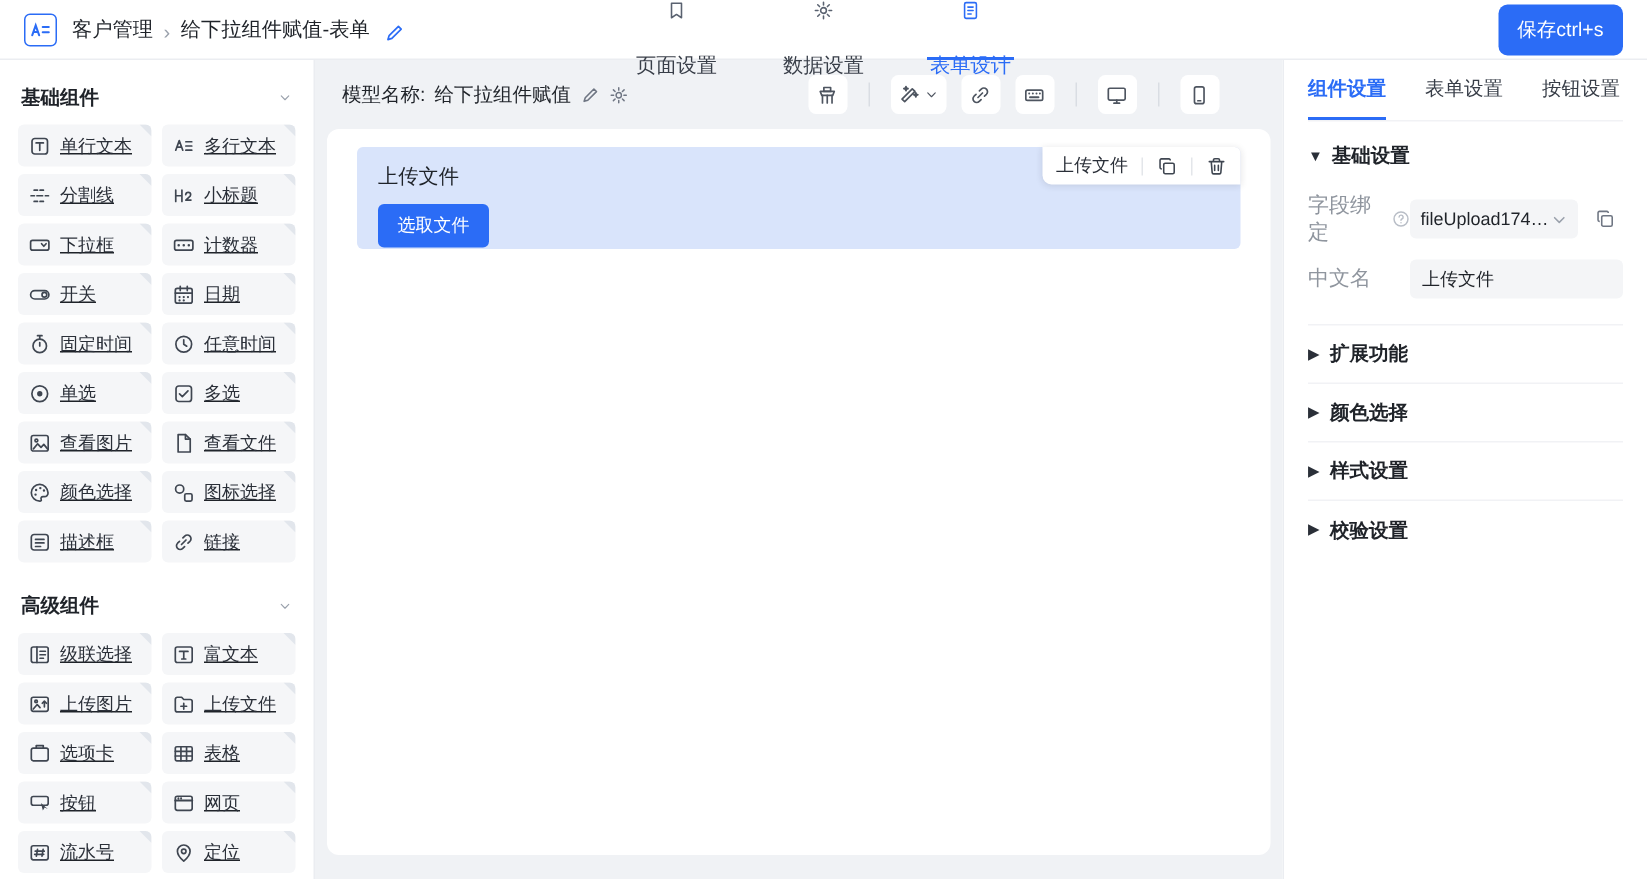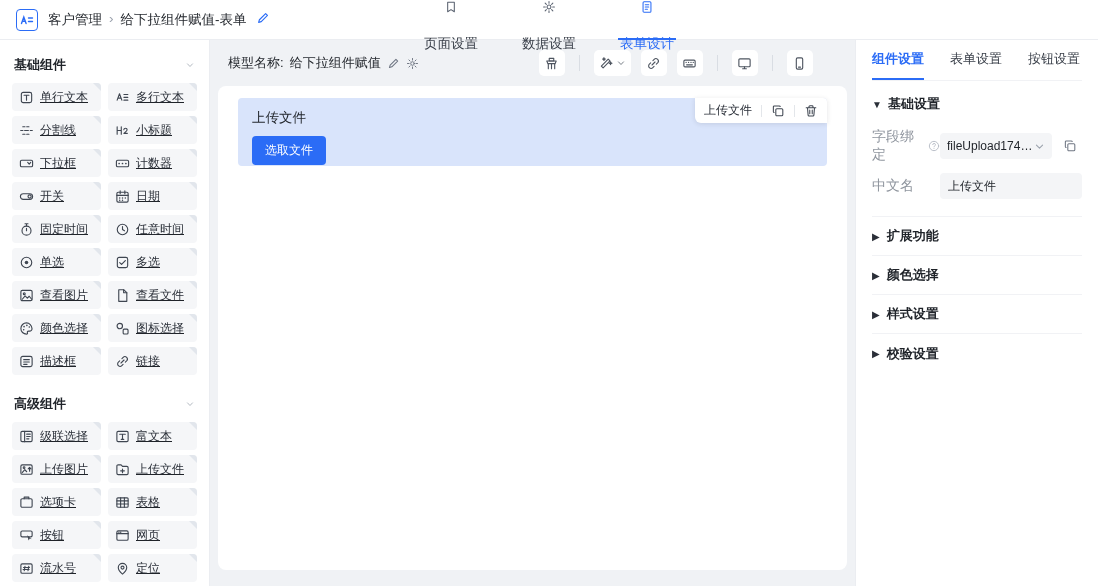"客户管理" .crumbs { align-items: flex-start -> flex-end }
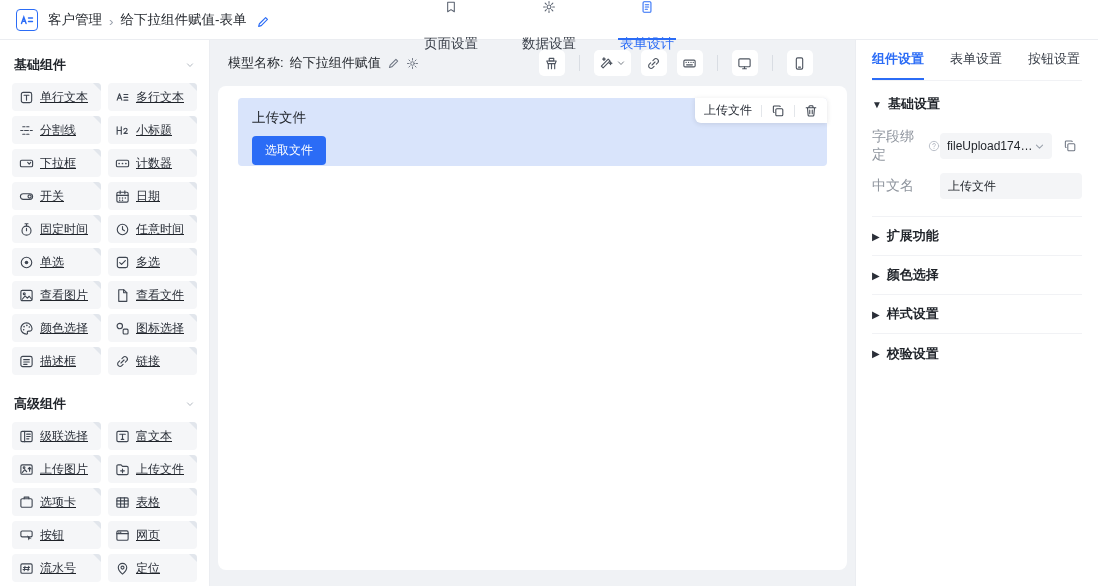"保存ctrl+s" button.save-btn { html: none -> <button>保存ctrl+s</button> }
